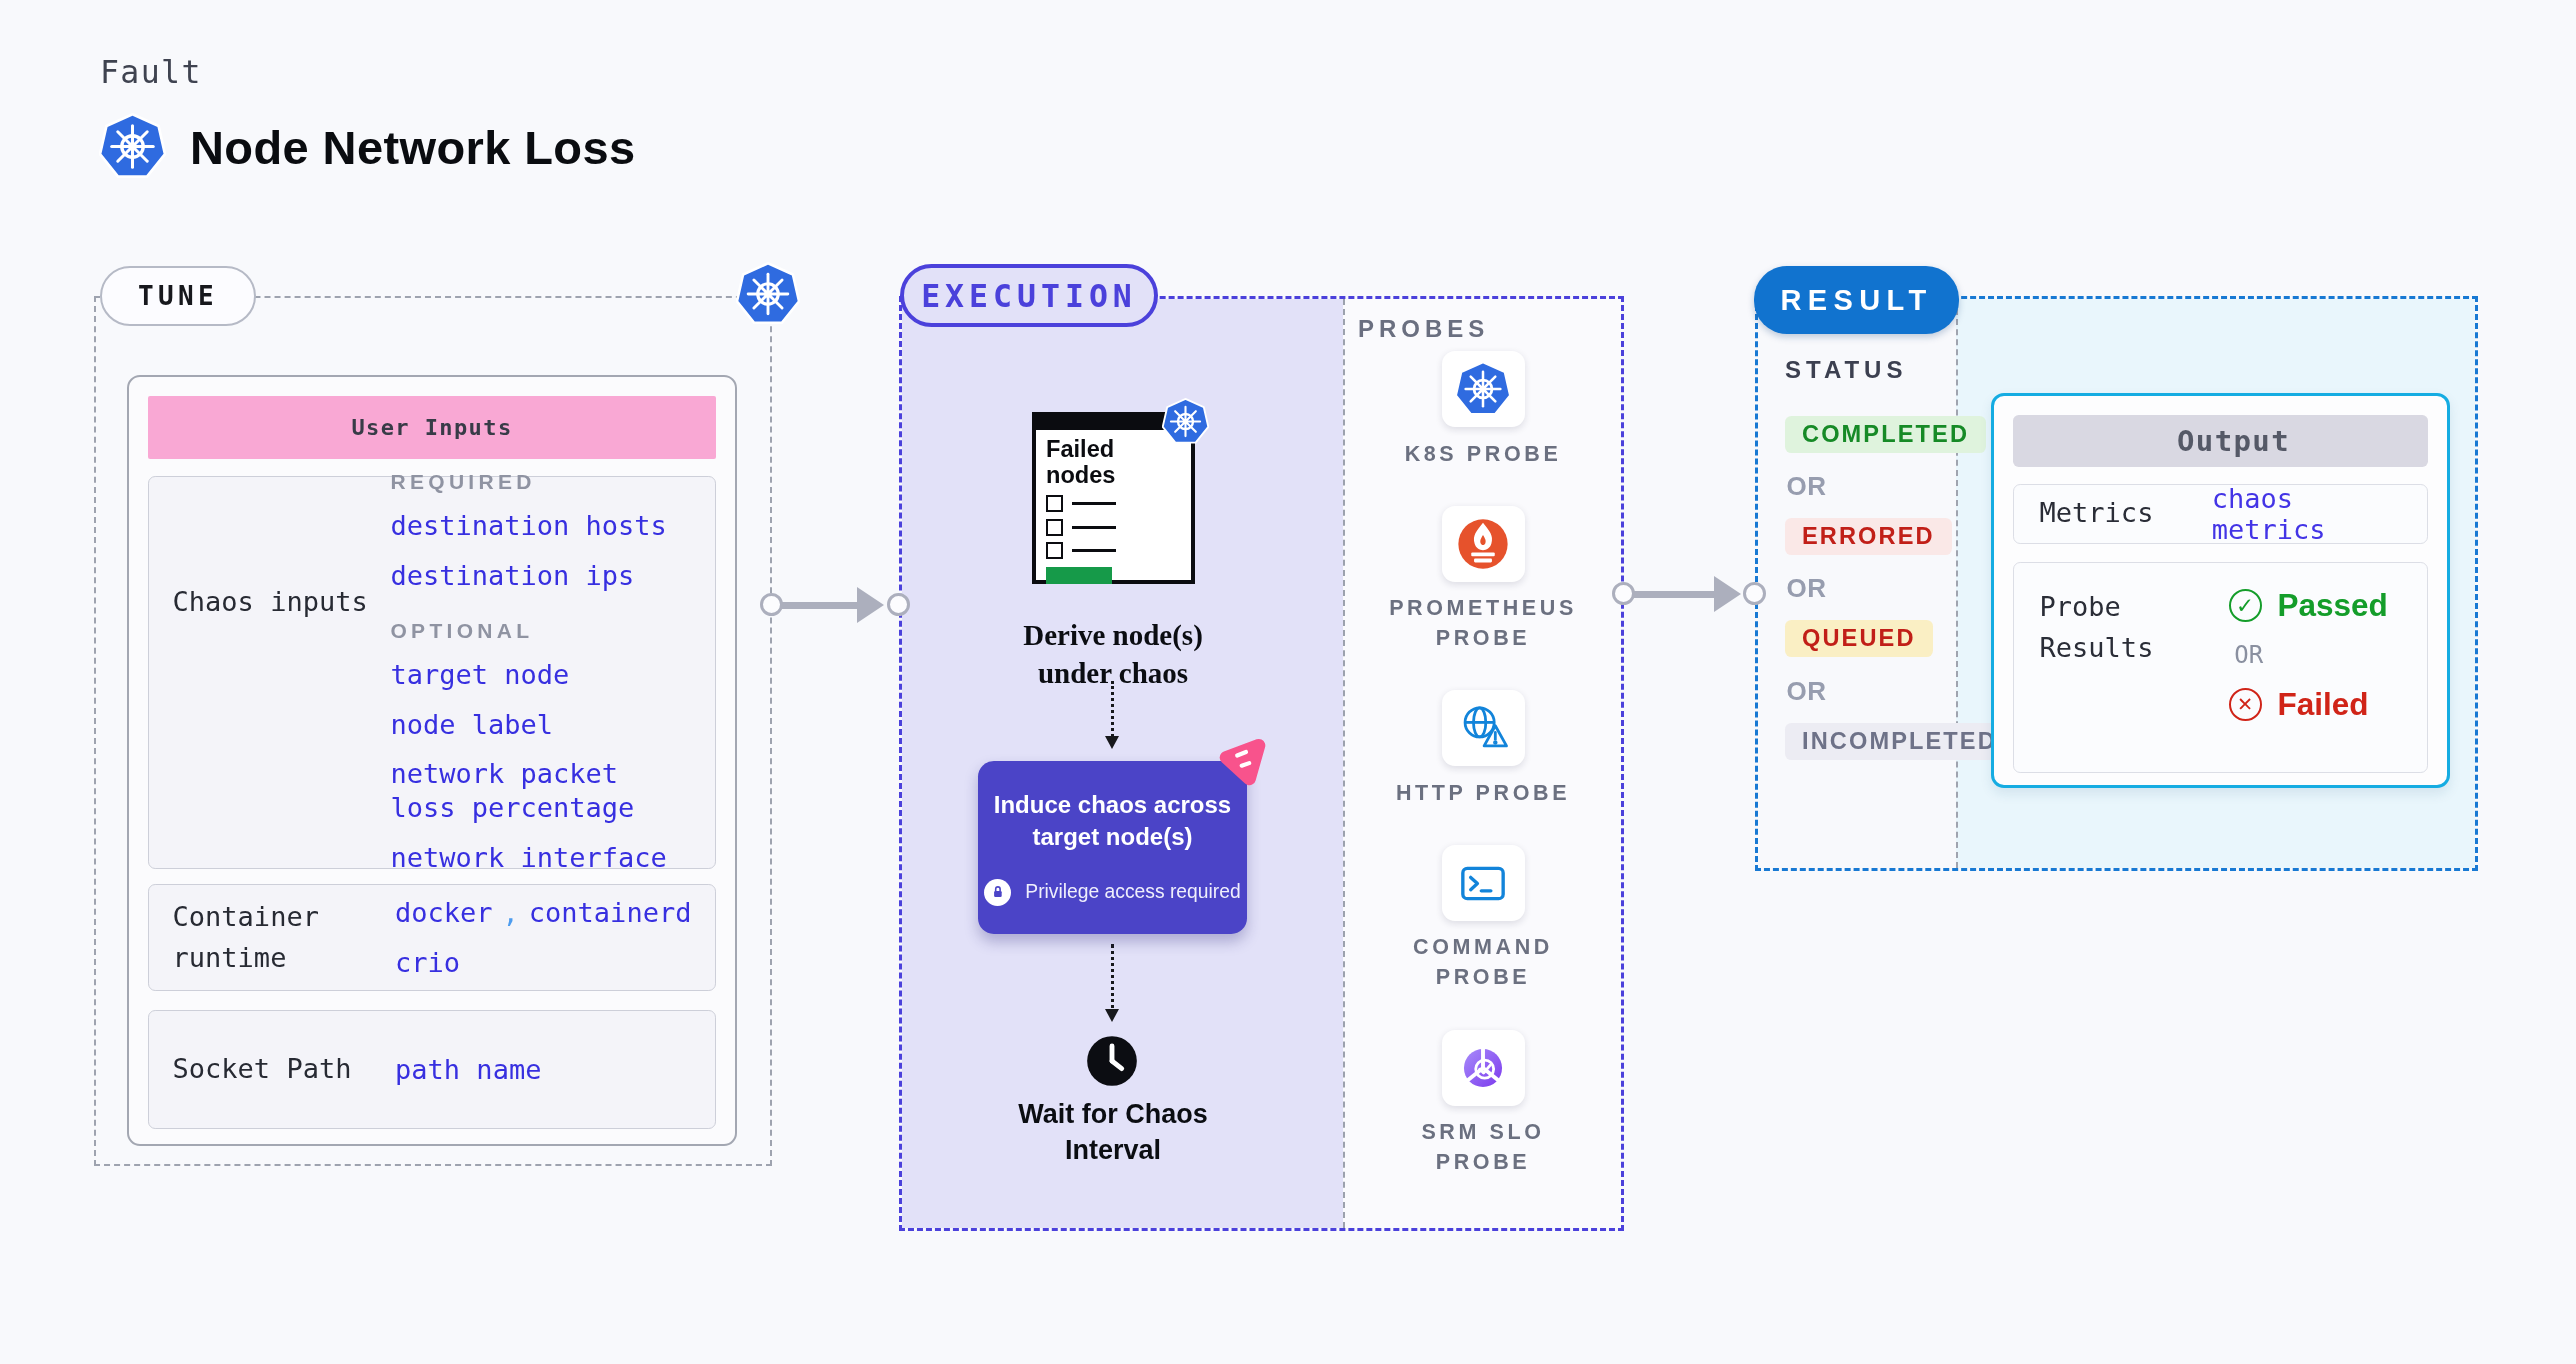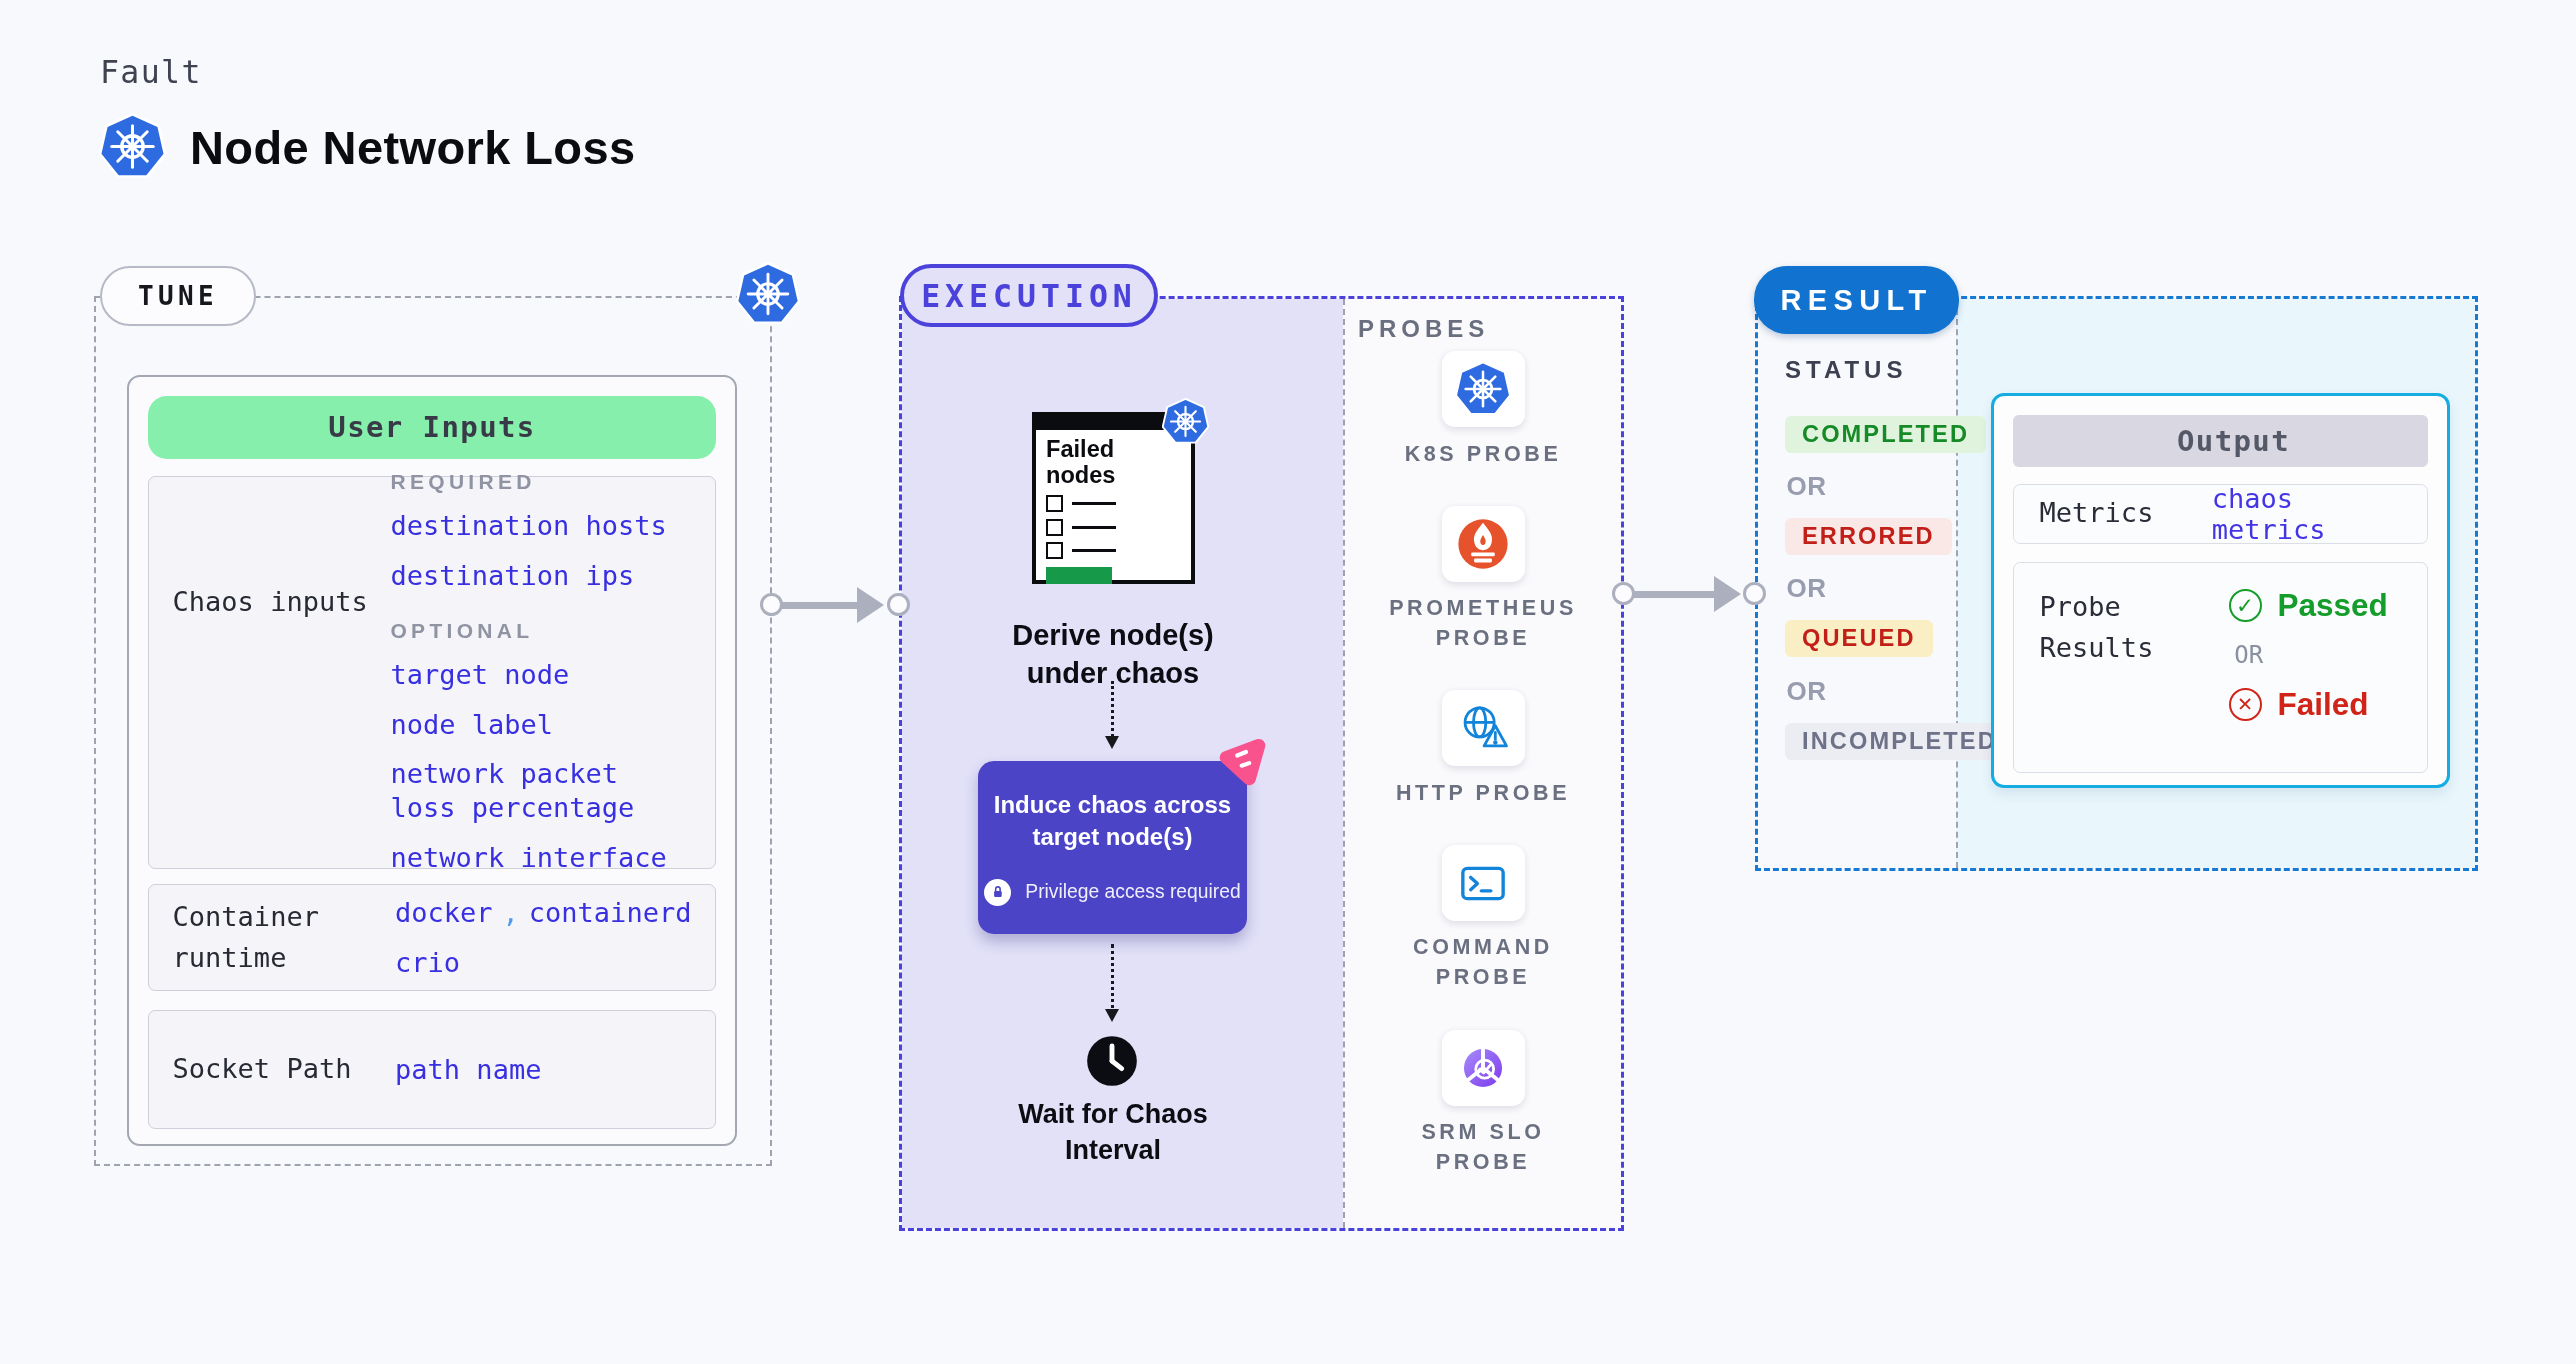"User Inputs" .ui-header { background: #86efac -> #f9a8d4; border-radius: 19px -> 2px; font-size: 29px -> 22px }
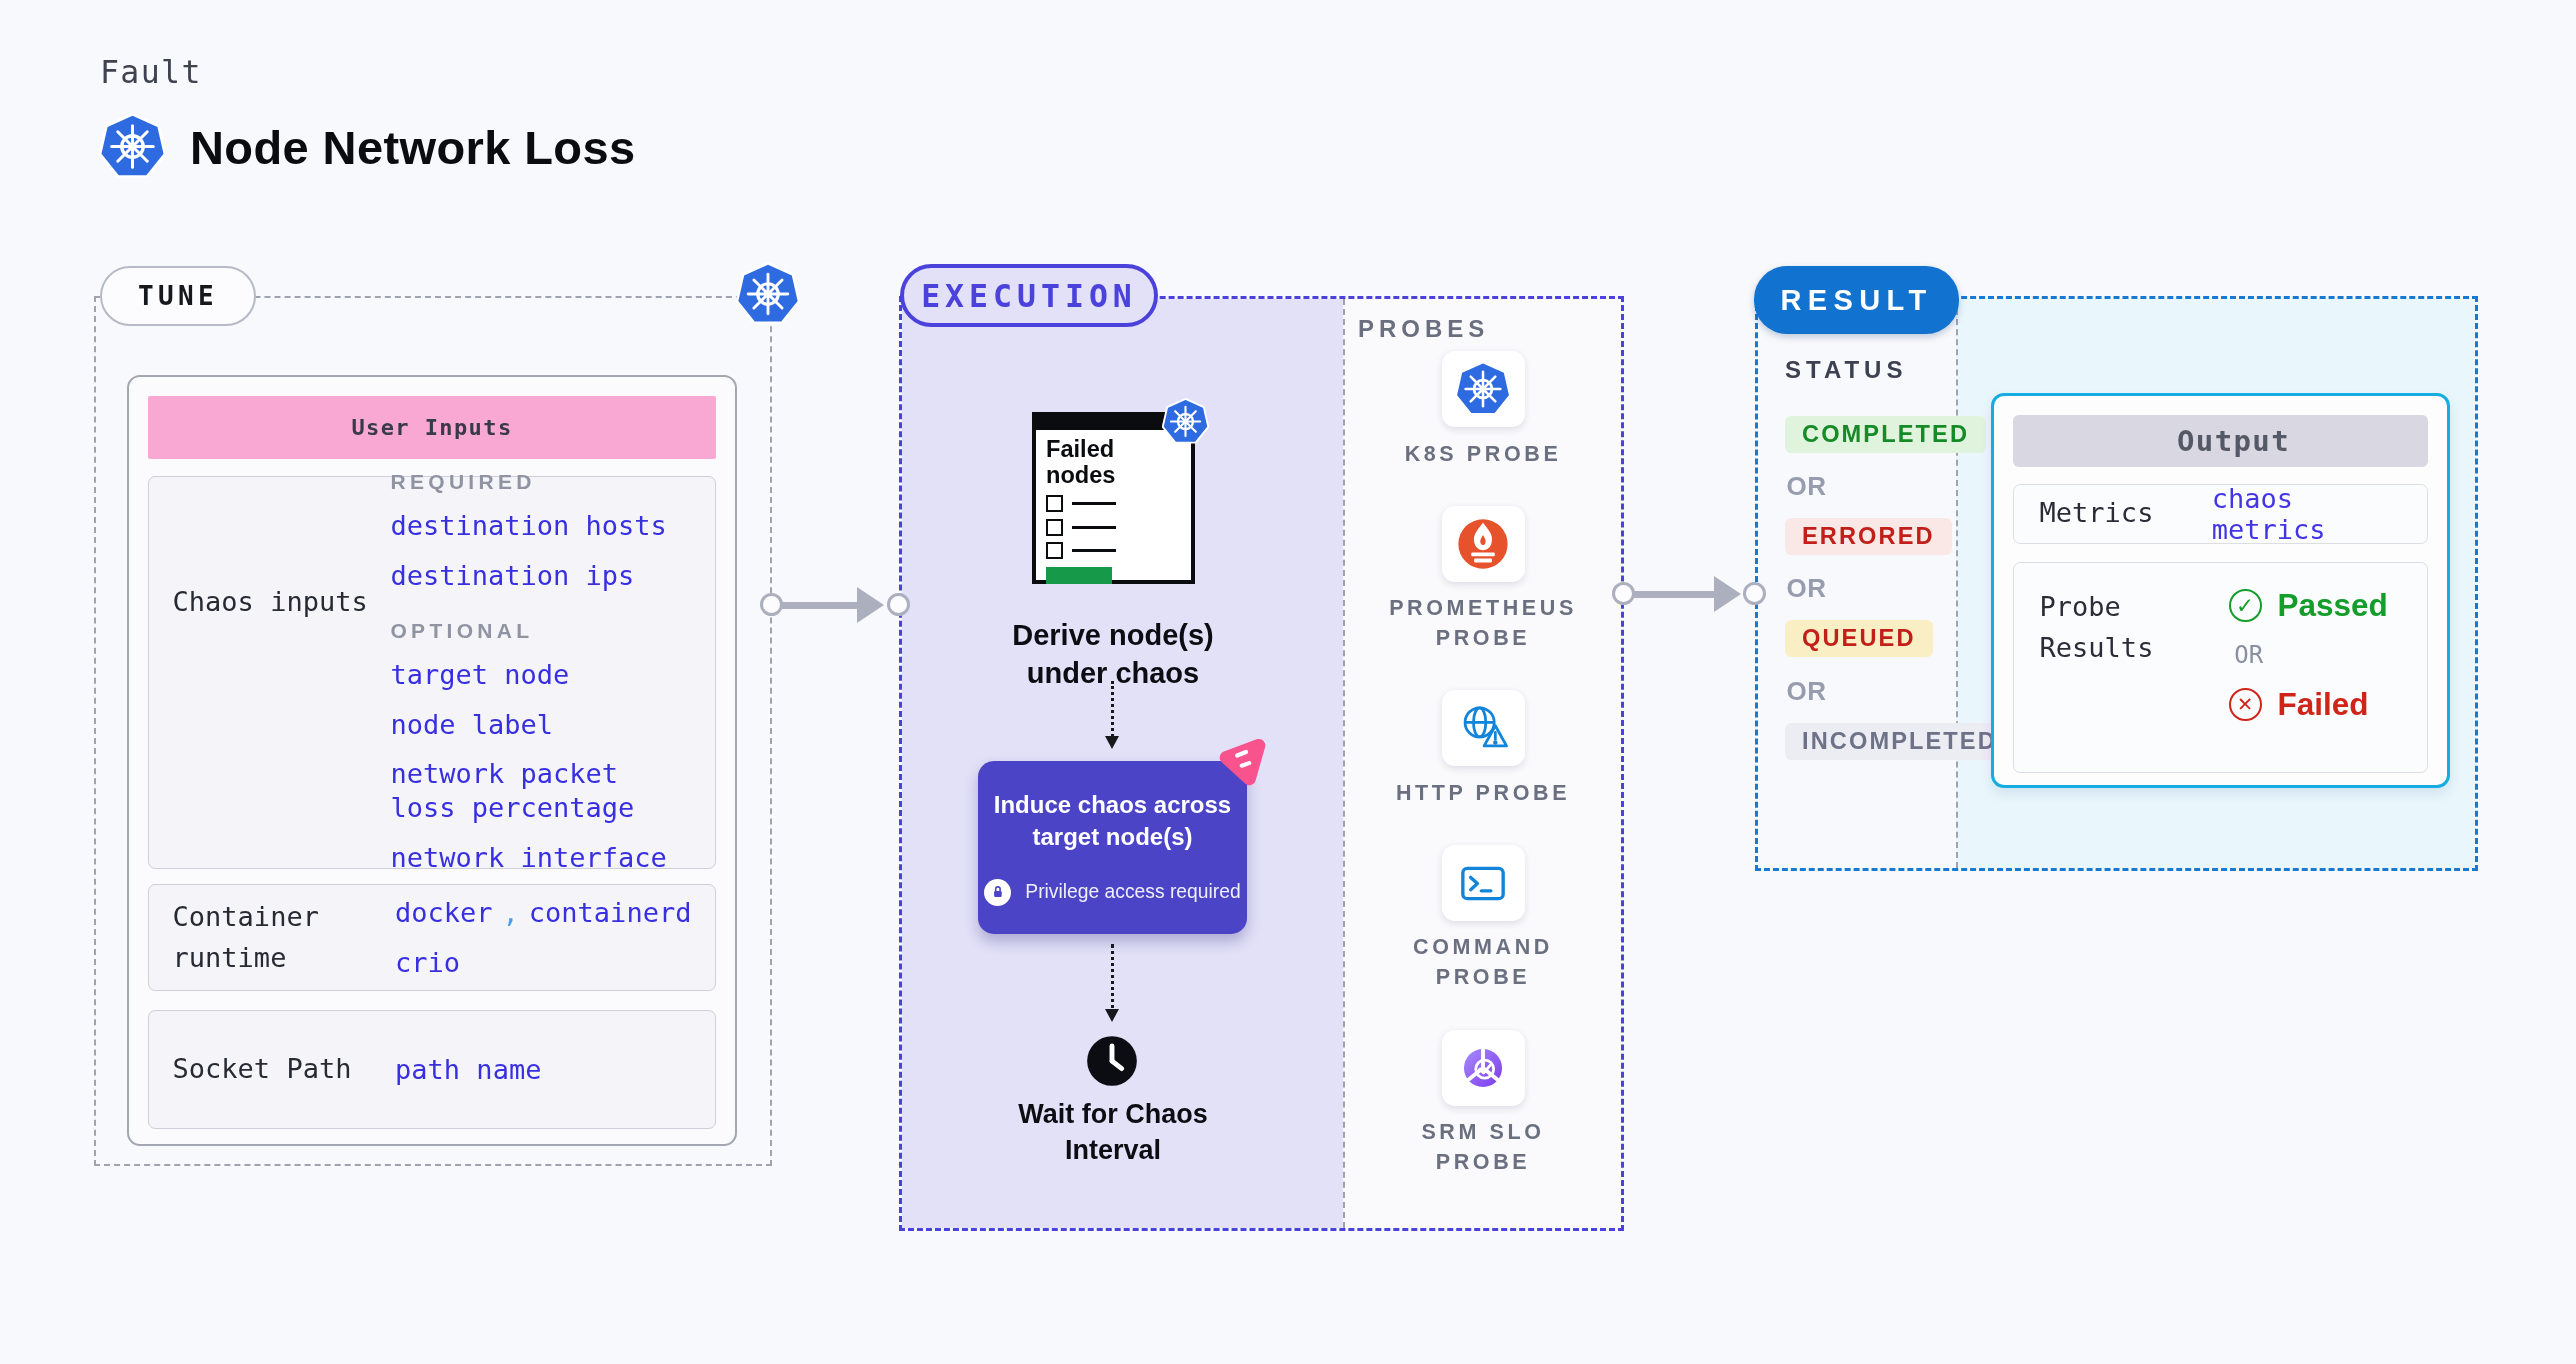"Derive node(s) under chaos" .derive { font-family: none -> Liberation Serif, serif }
